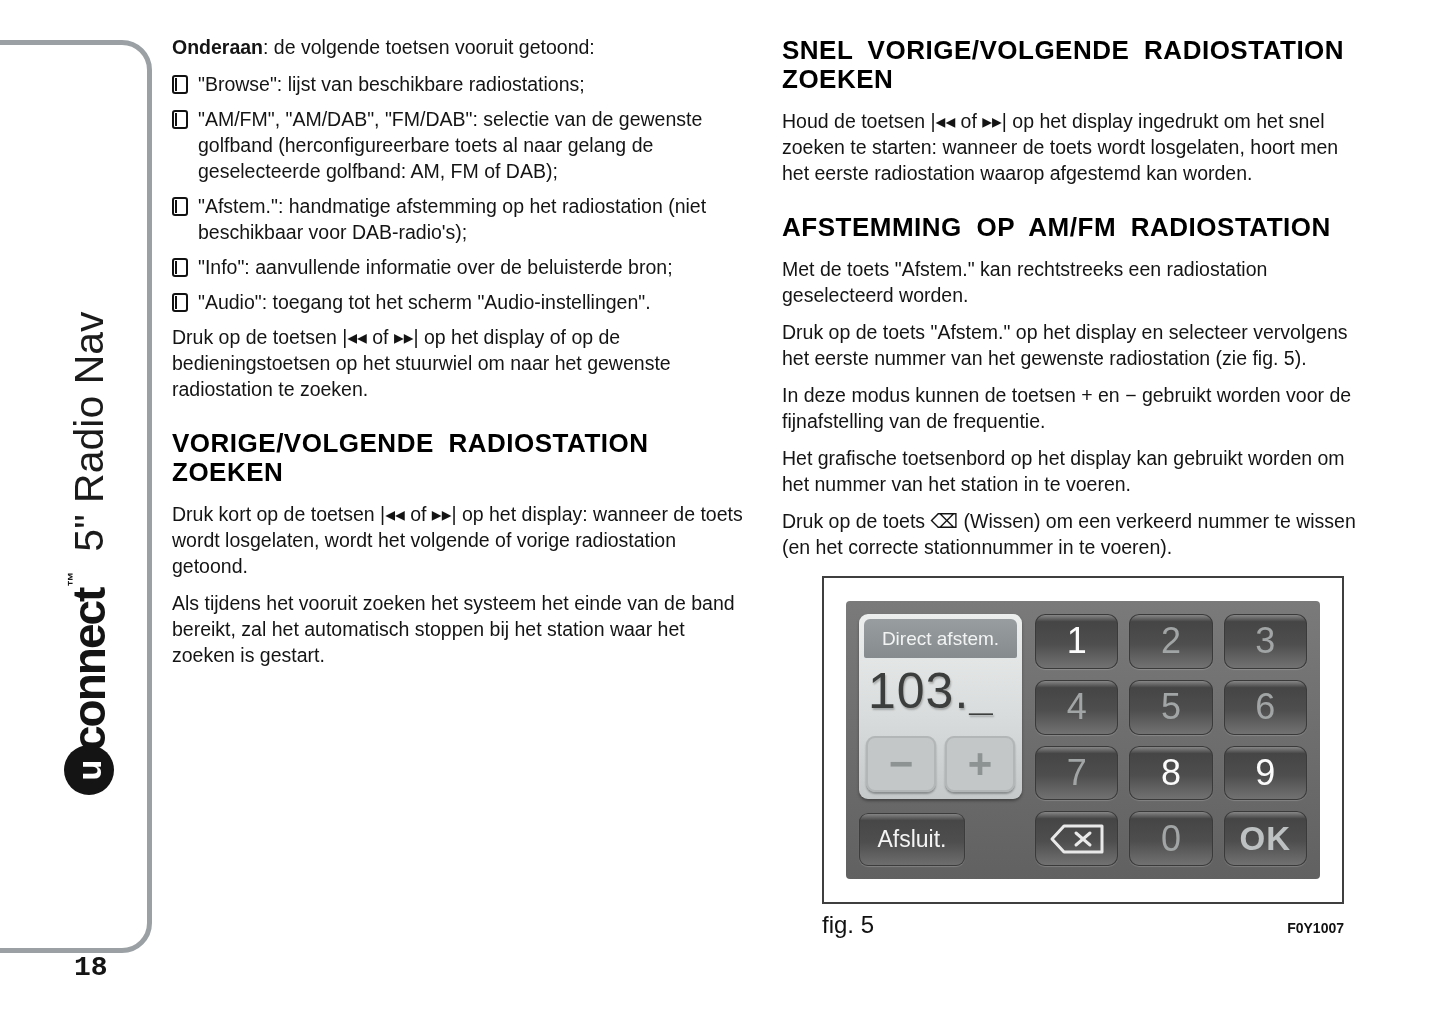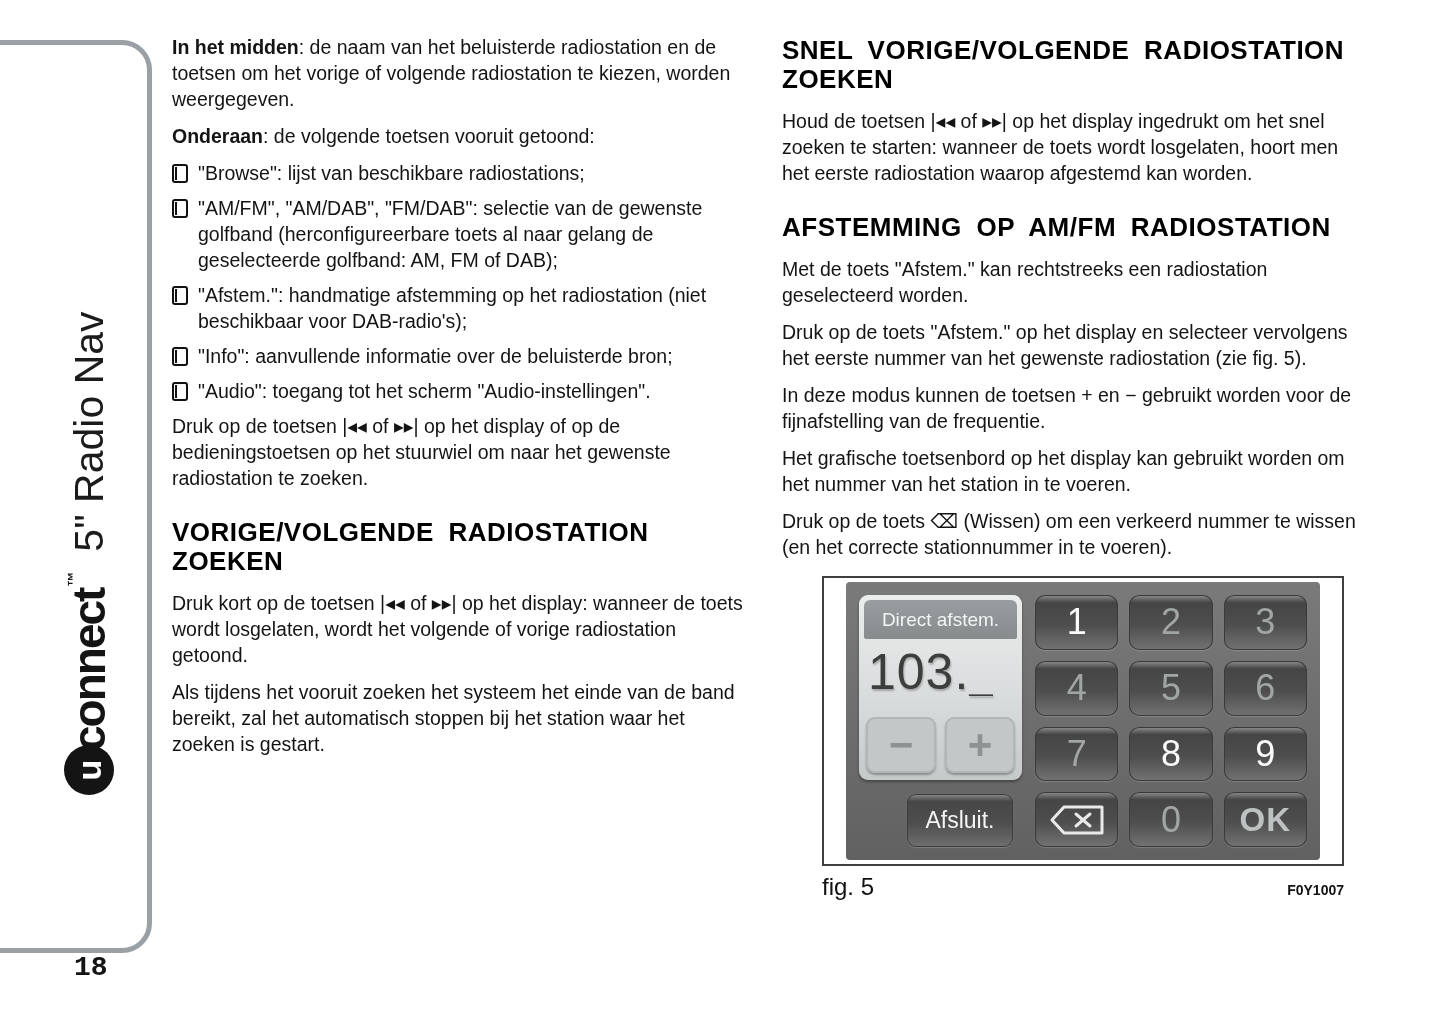"In het midden: de naam" p { html: <p><b>In het midden</b><span>: de naam van het beluisterde radiostation en de toetsen om het vorige of volgende radiostation te kiezen, worden weergegeven.</span></p> -> none }
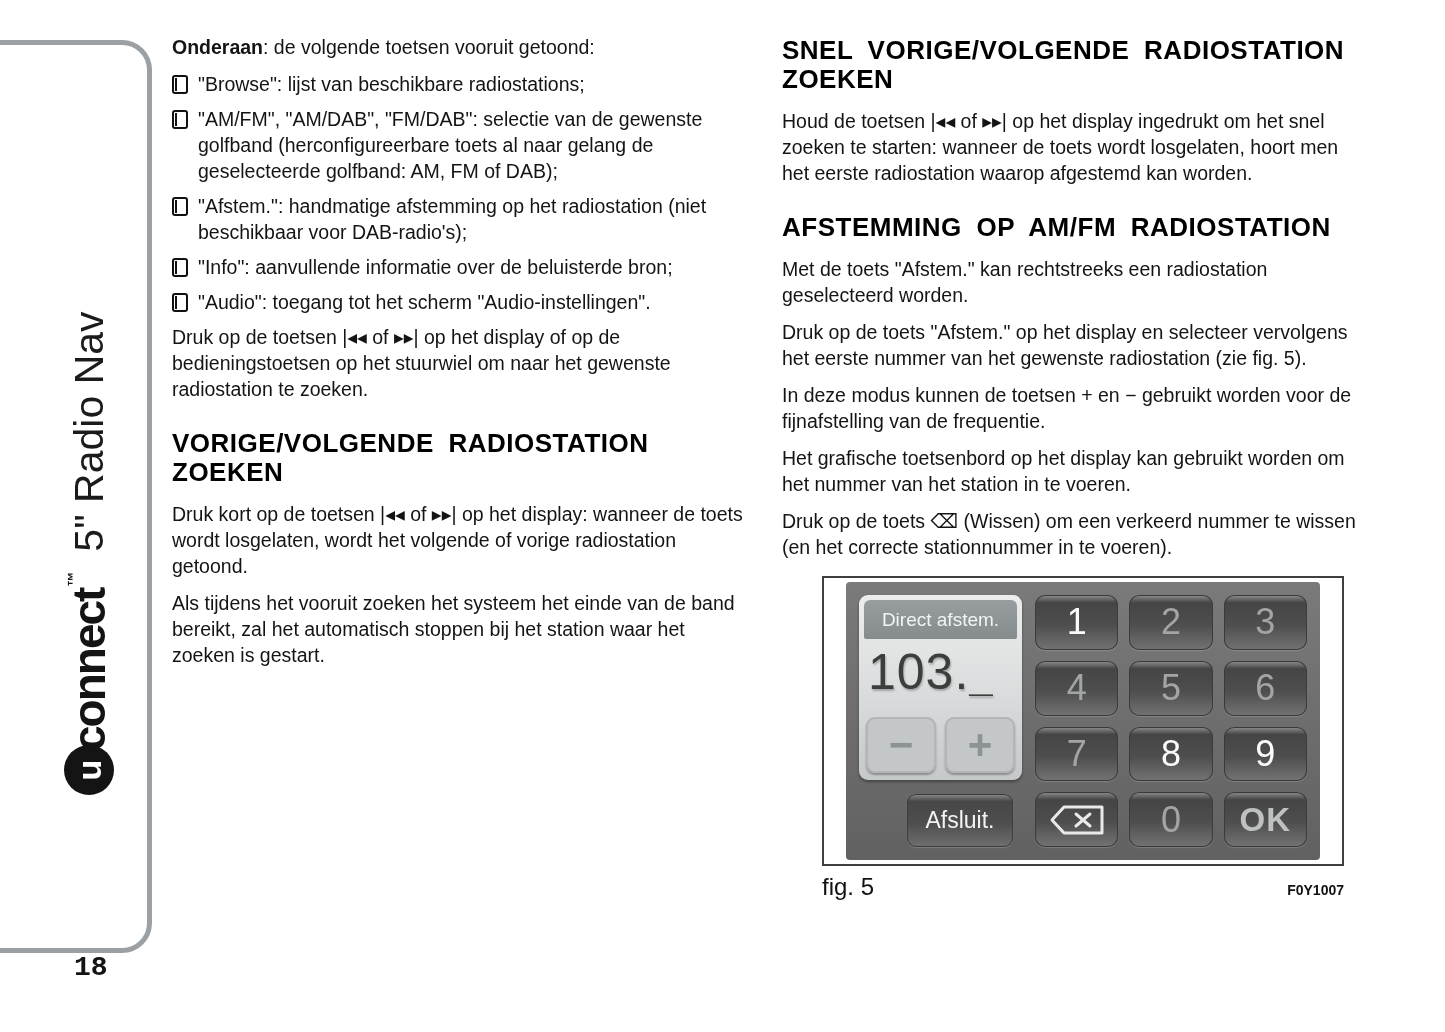"Direct afstem." .figure-frame { padding: 4px 22px -> 23px 22px }
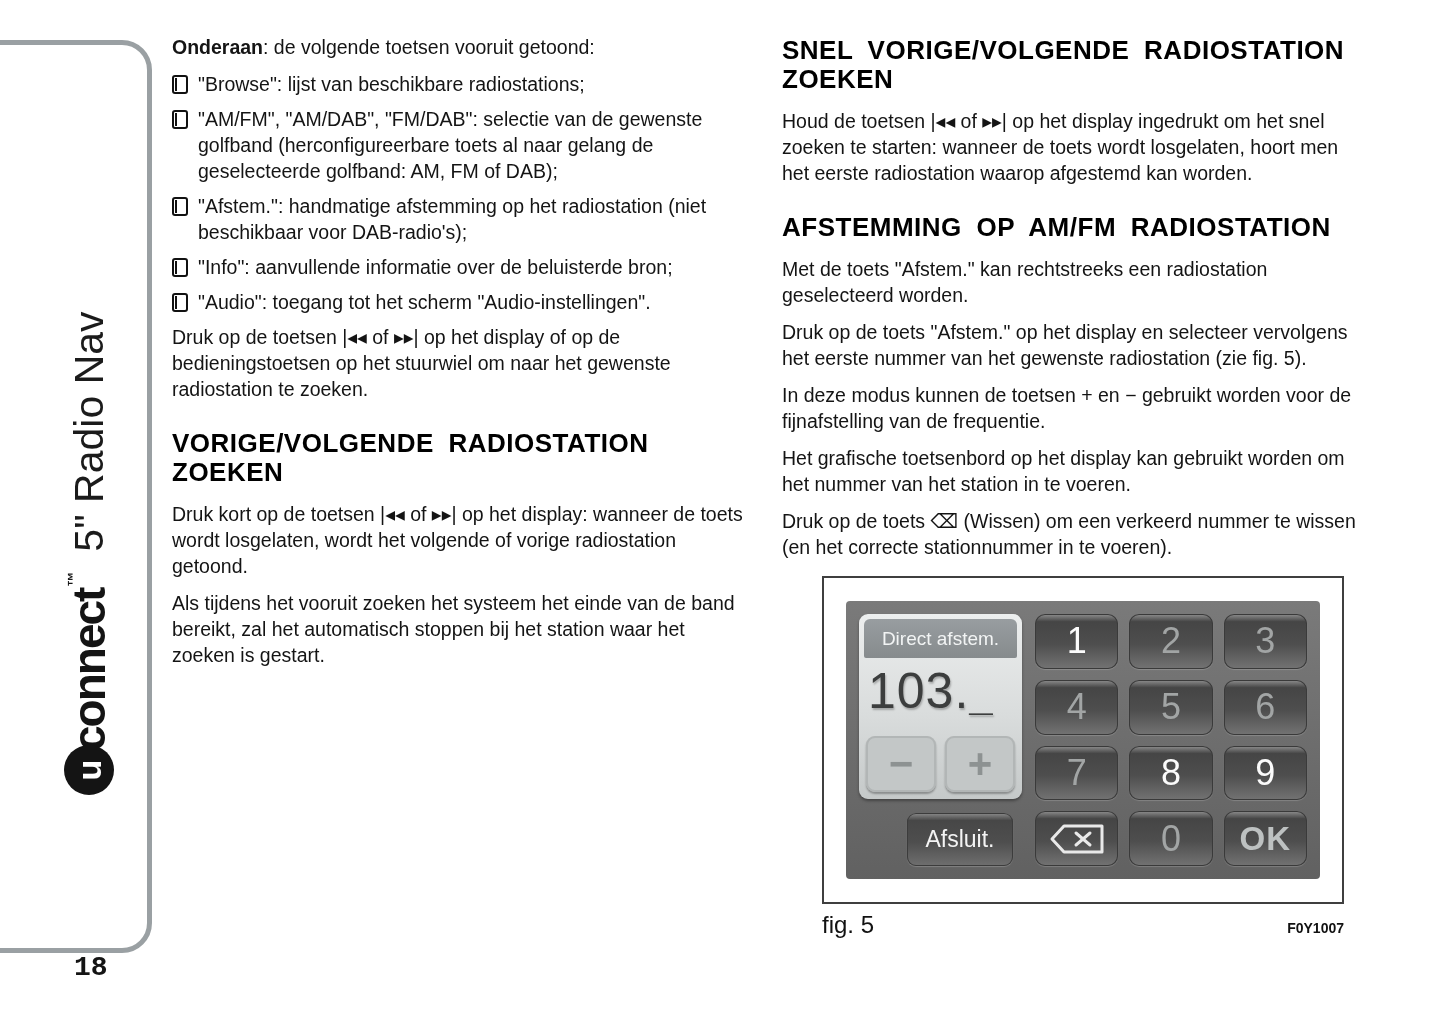"Afsluit." .kp-exit { margin-left: 48px -> none }
